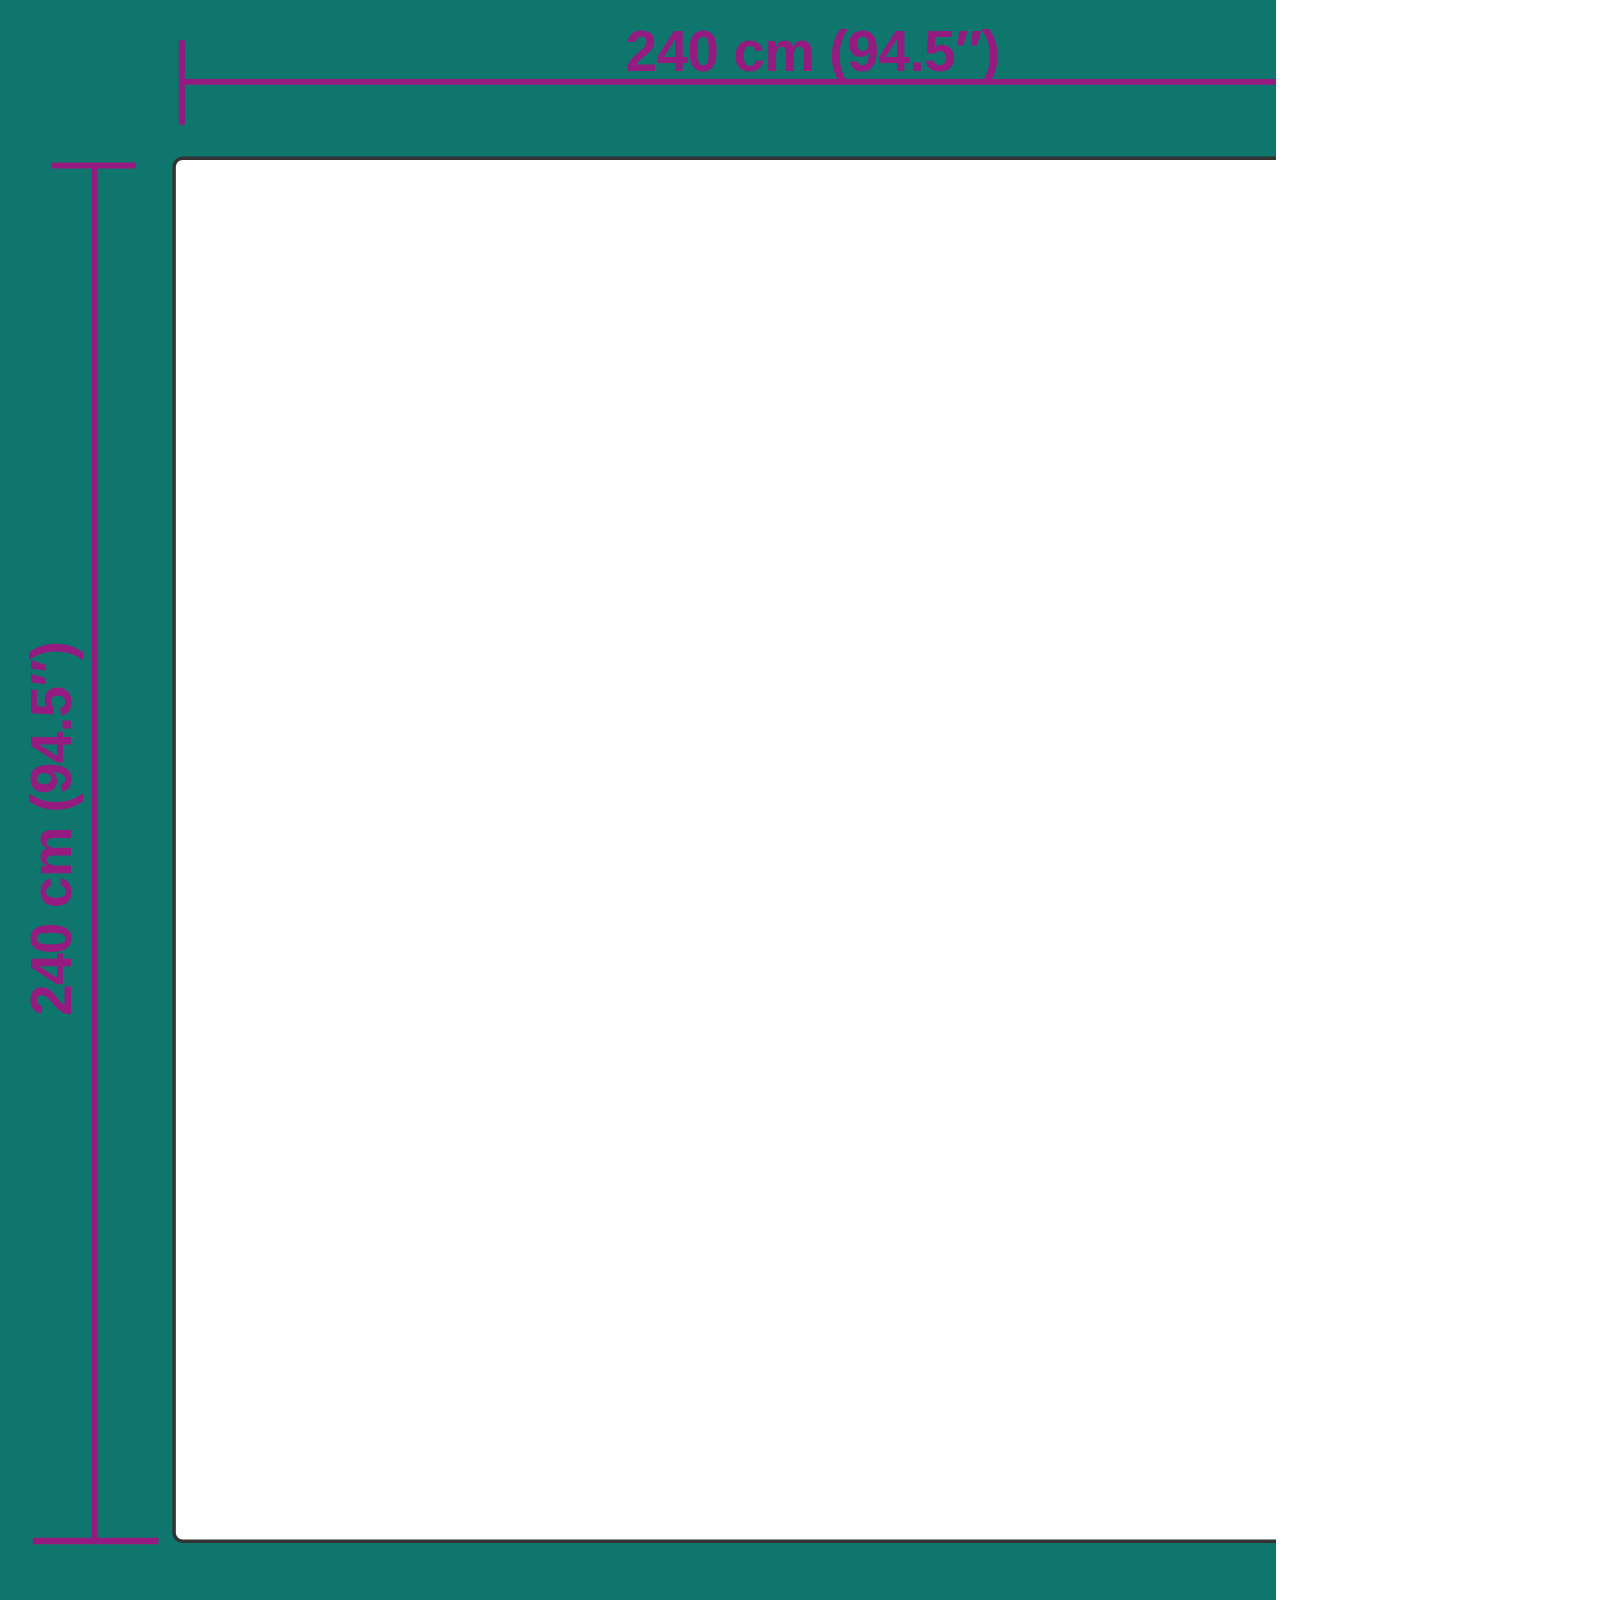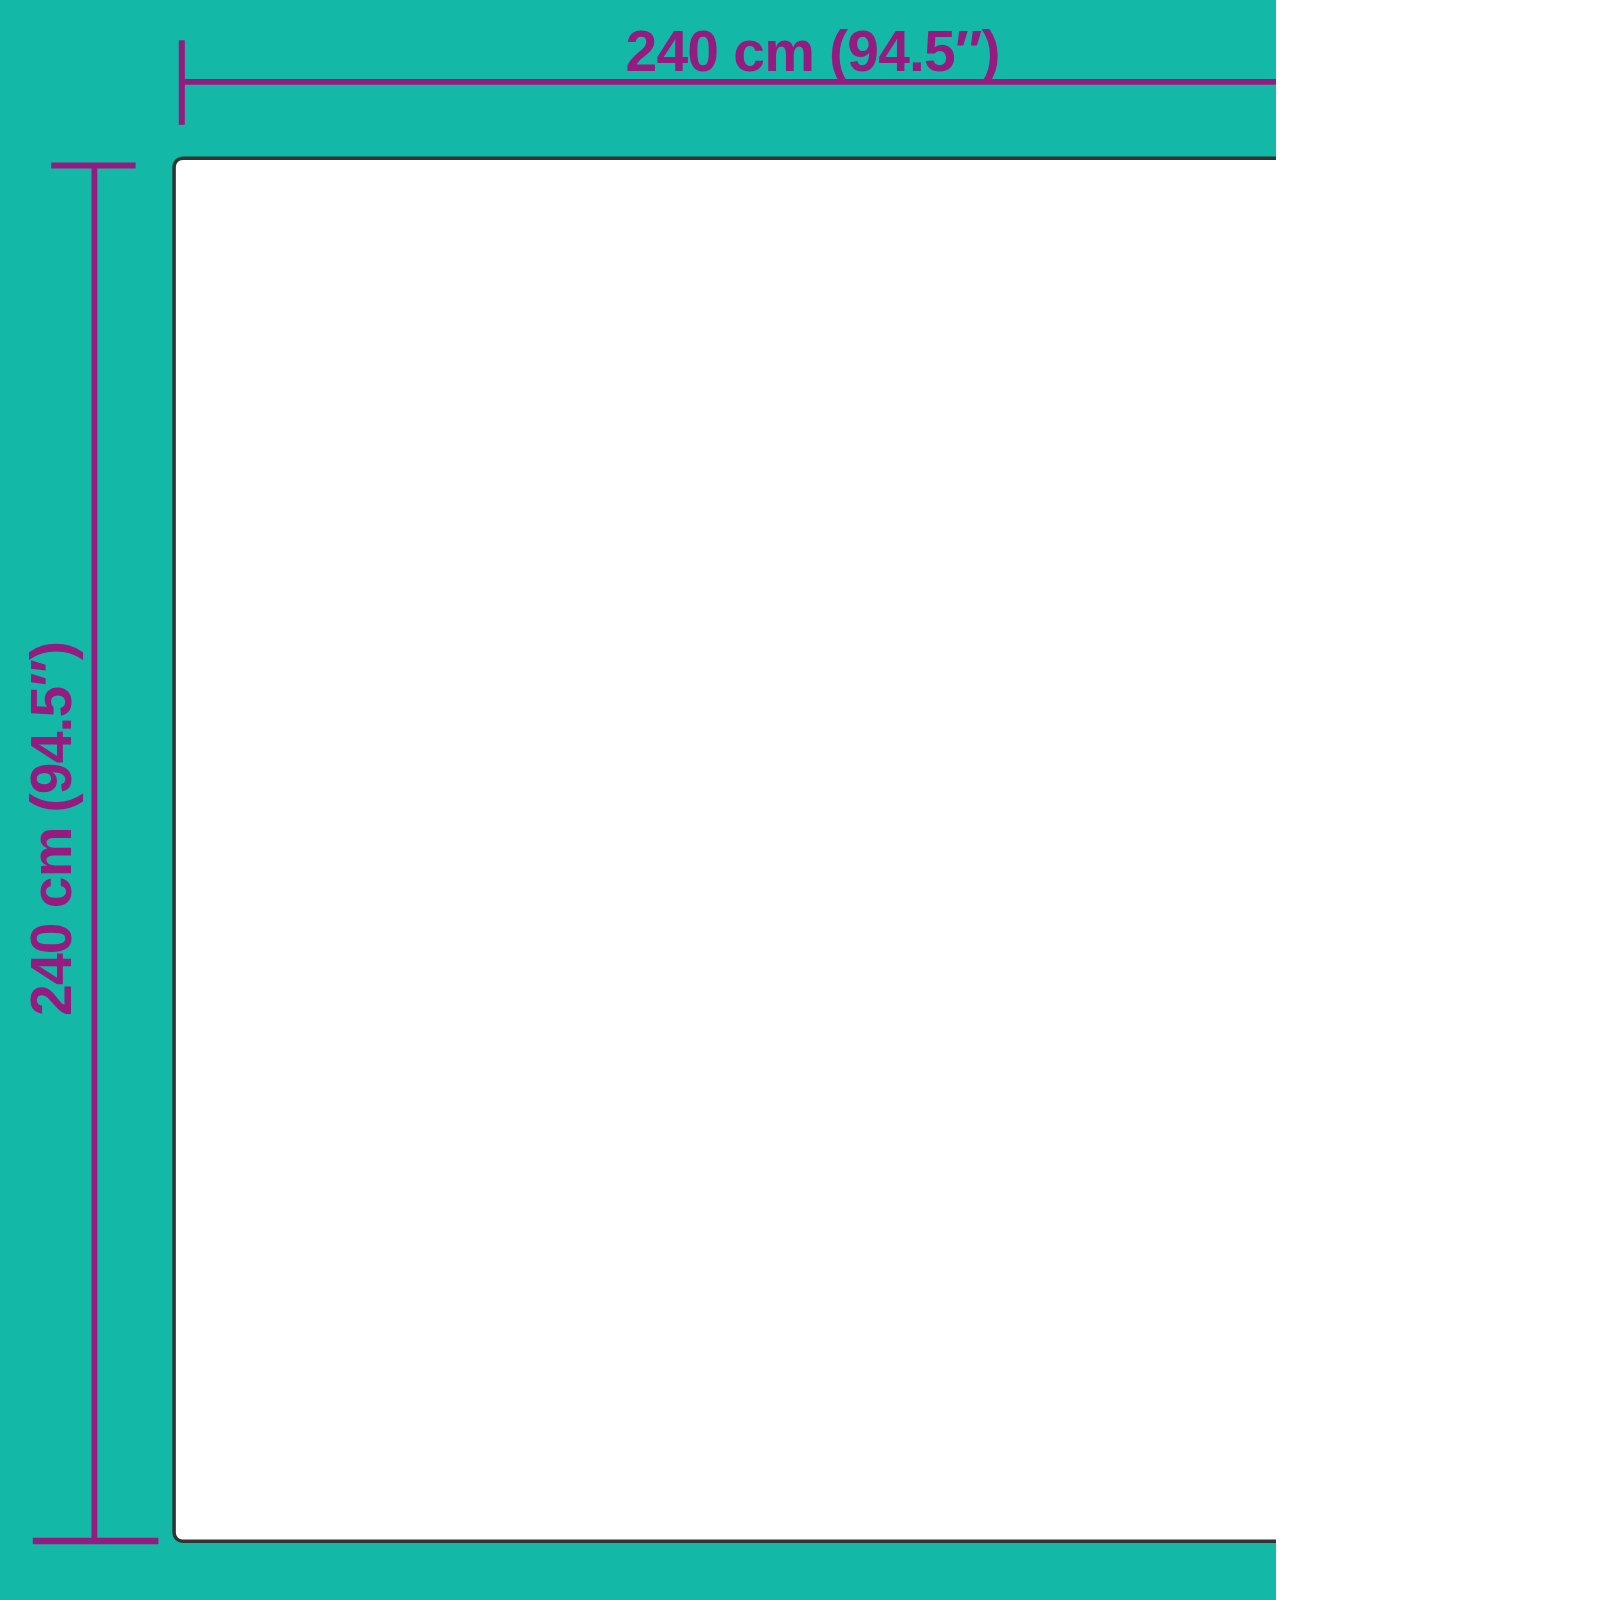"240 cm (94.5″)" .wrap { background: #14b8a6 -> #0f766e }
